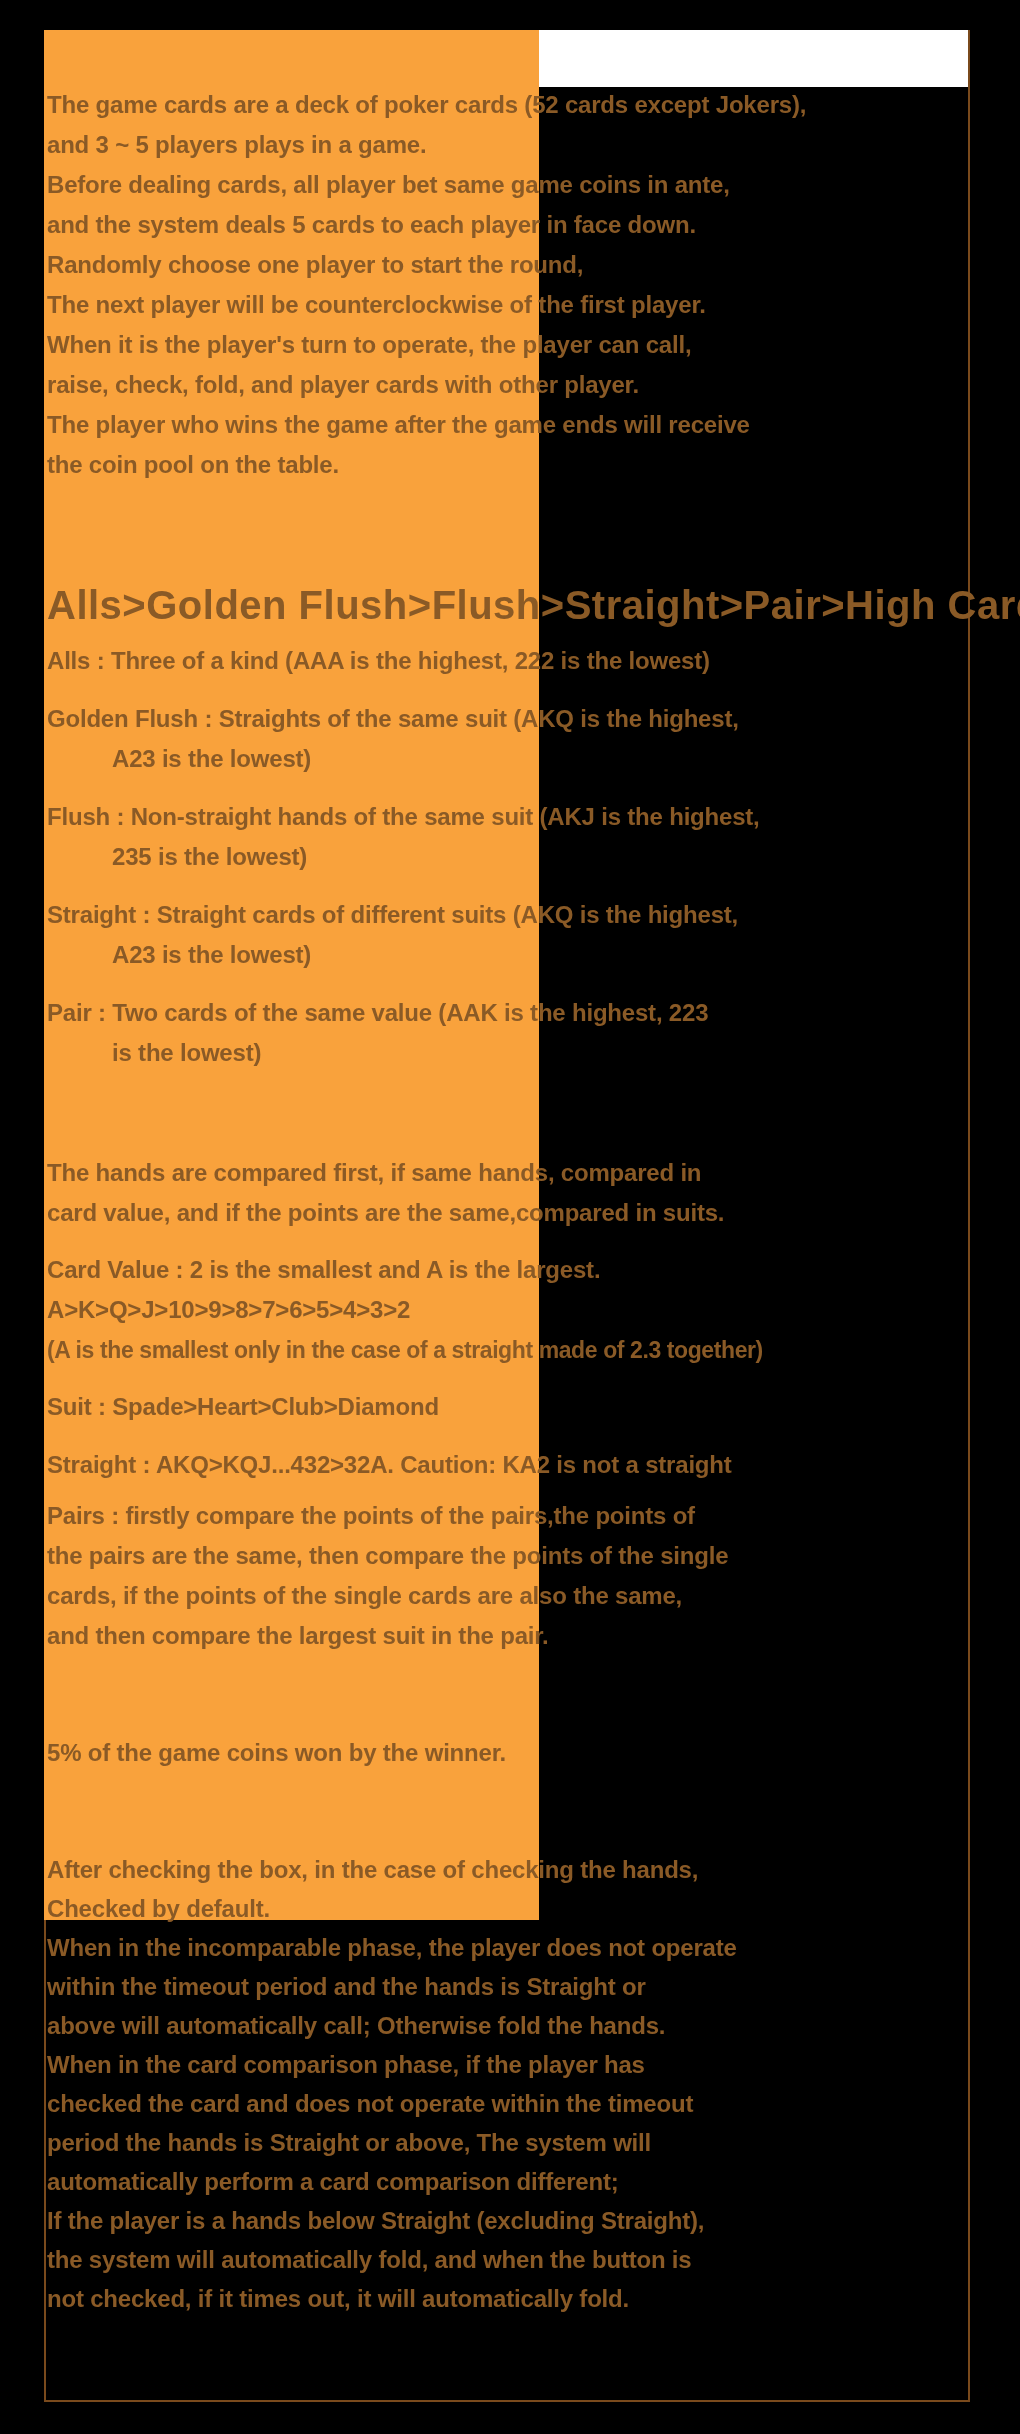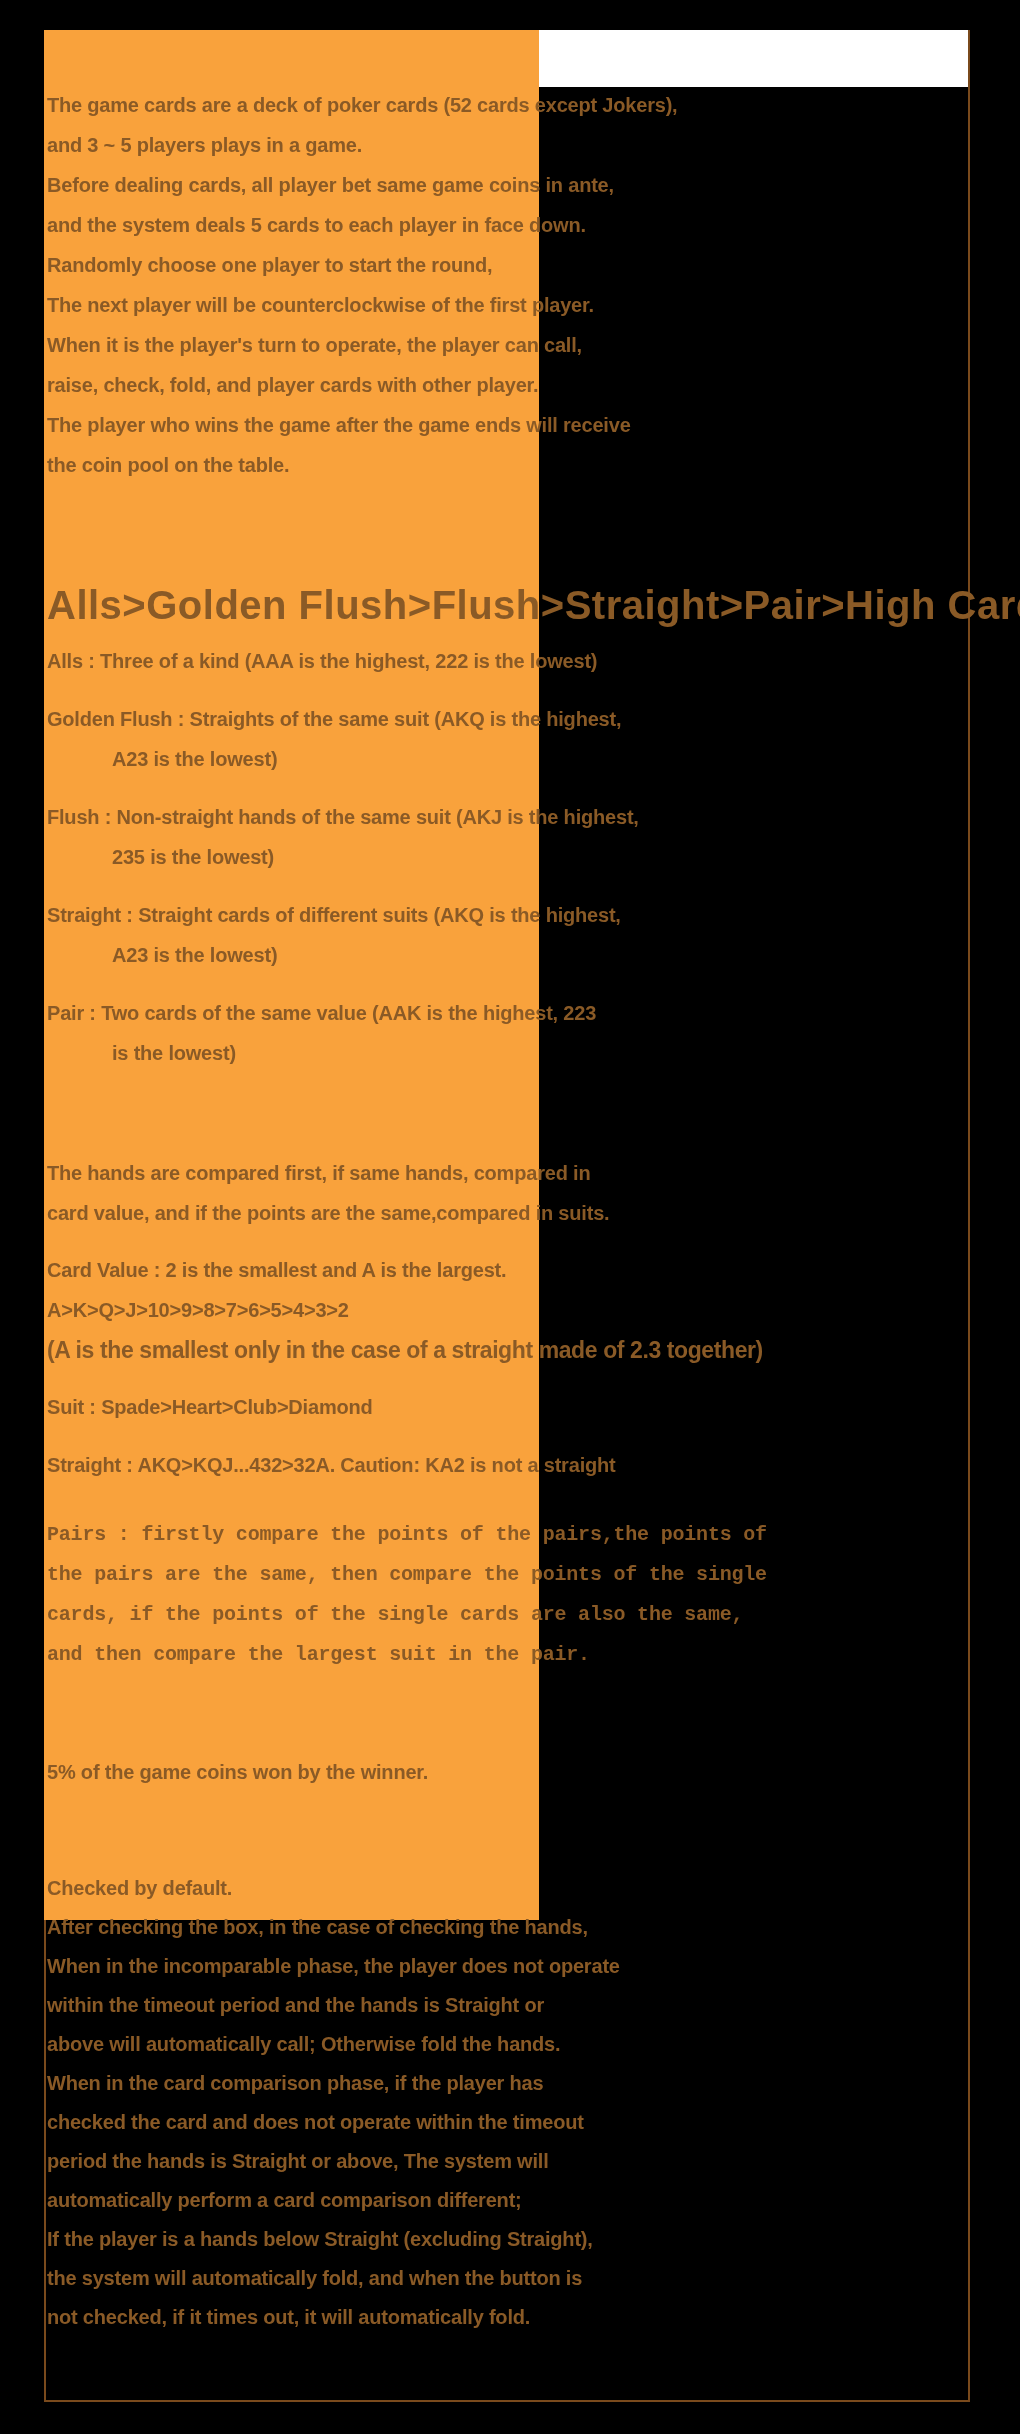"The game cards are a" .line { font-size: 20px -> 24px }
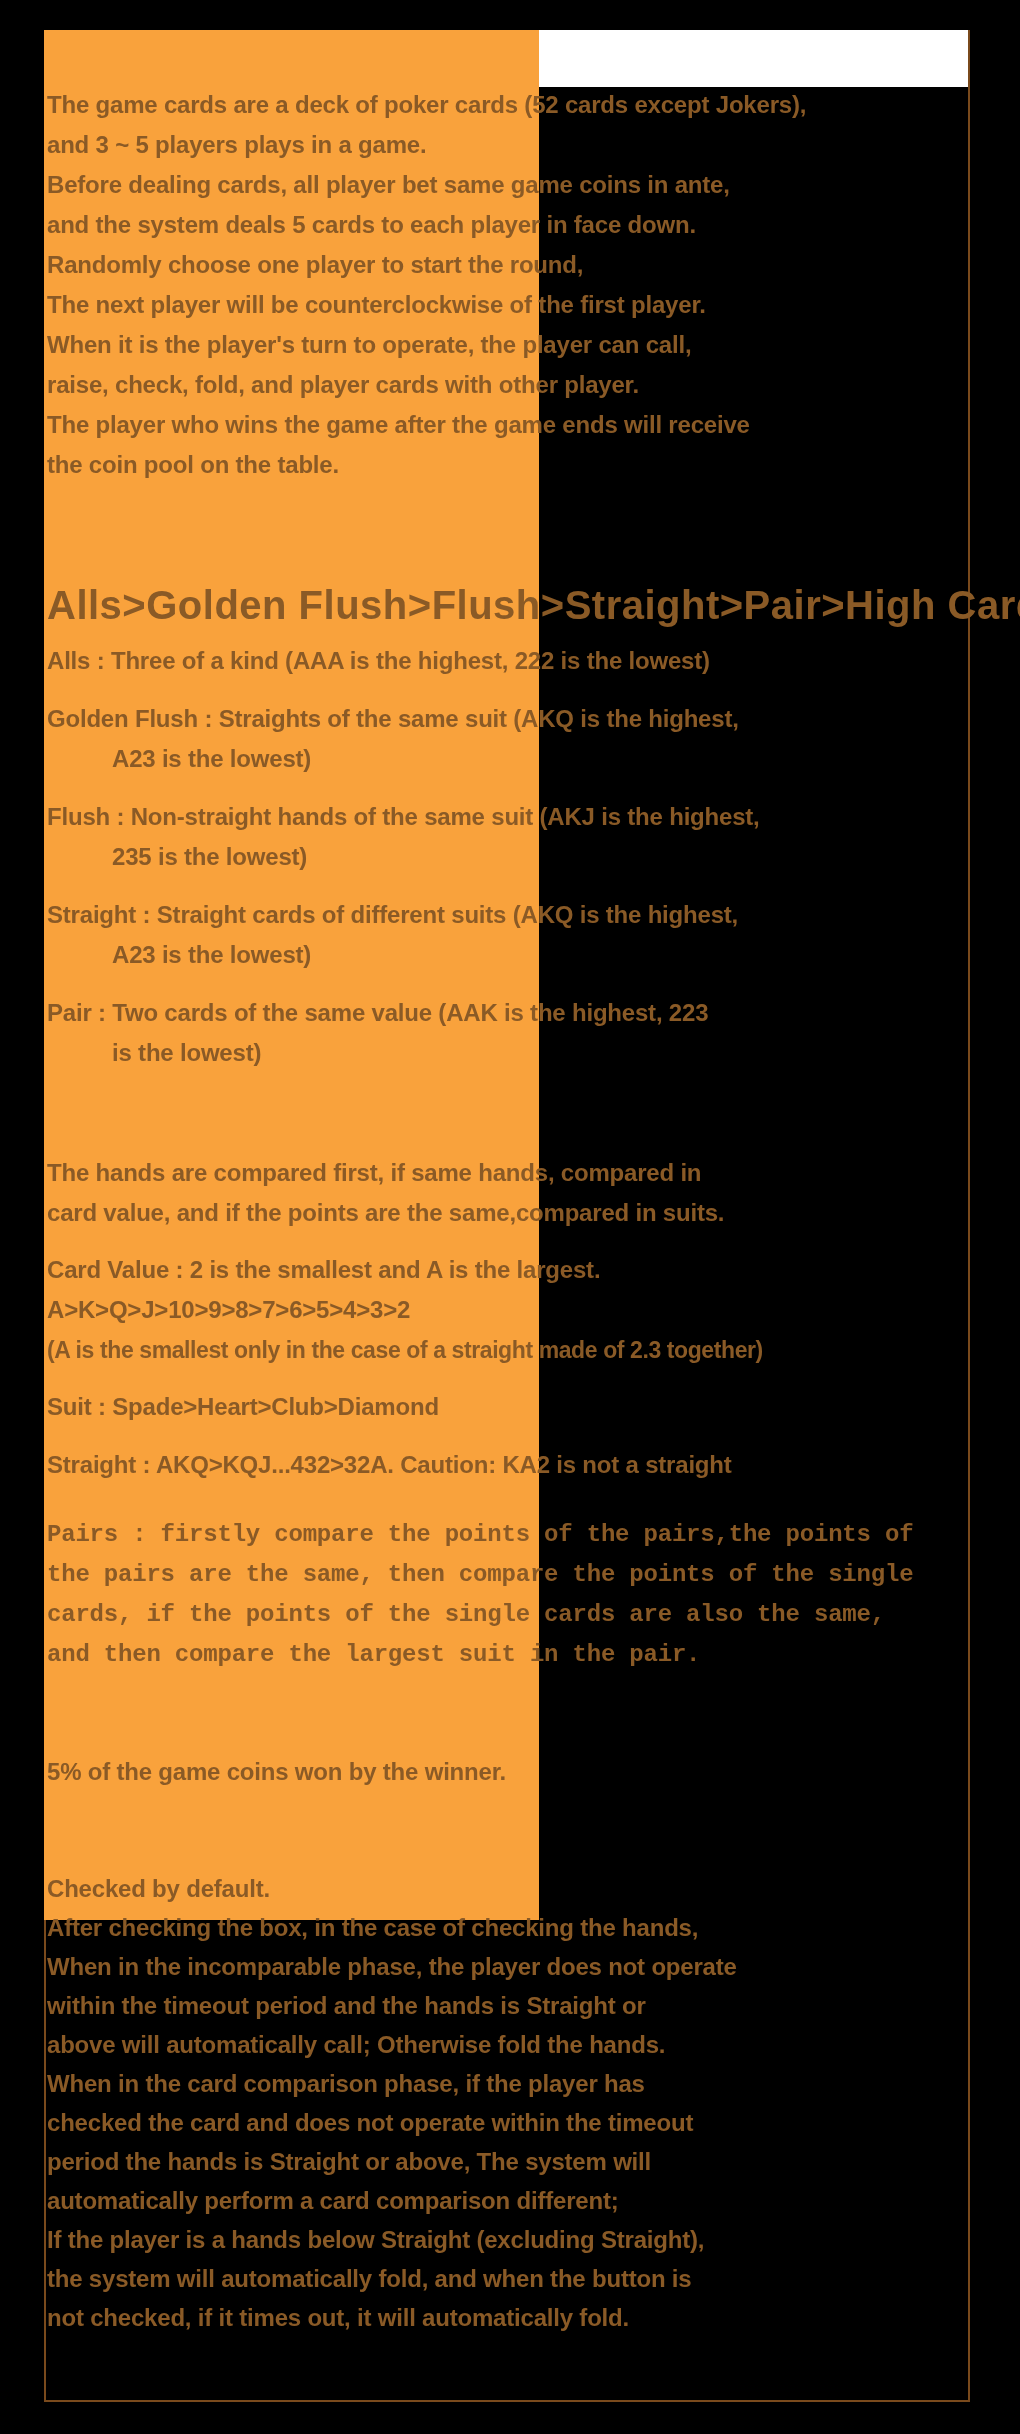"Pairs : firstly compare the" .pairs-para { font-family: Liberation Mono, monospace -> none; margin-top: 30px -> 11px }
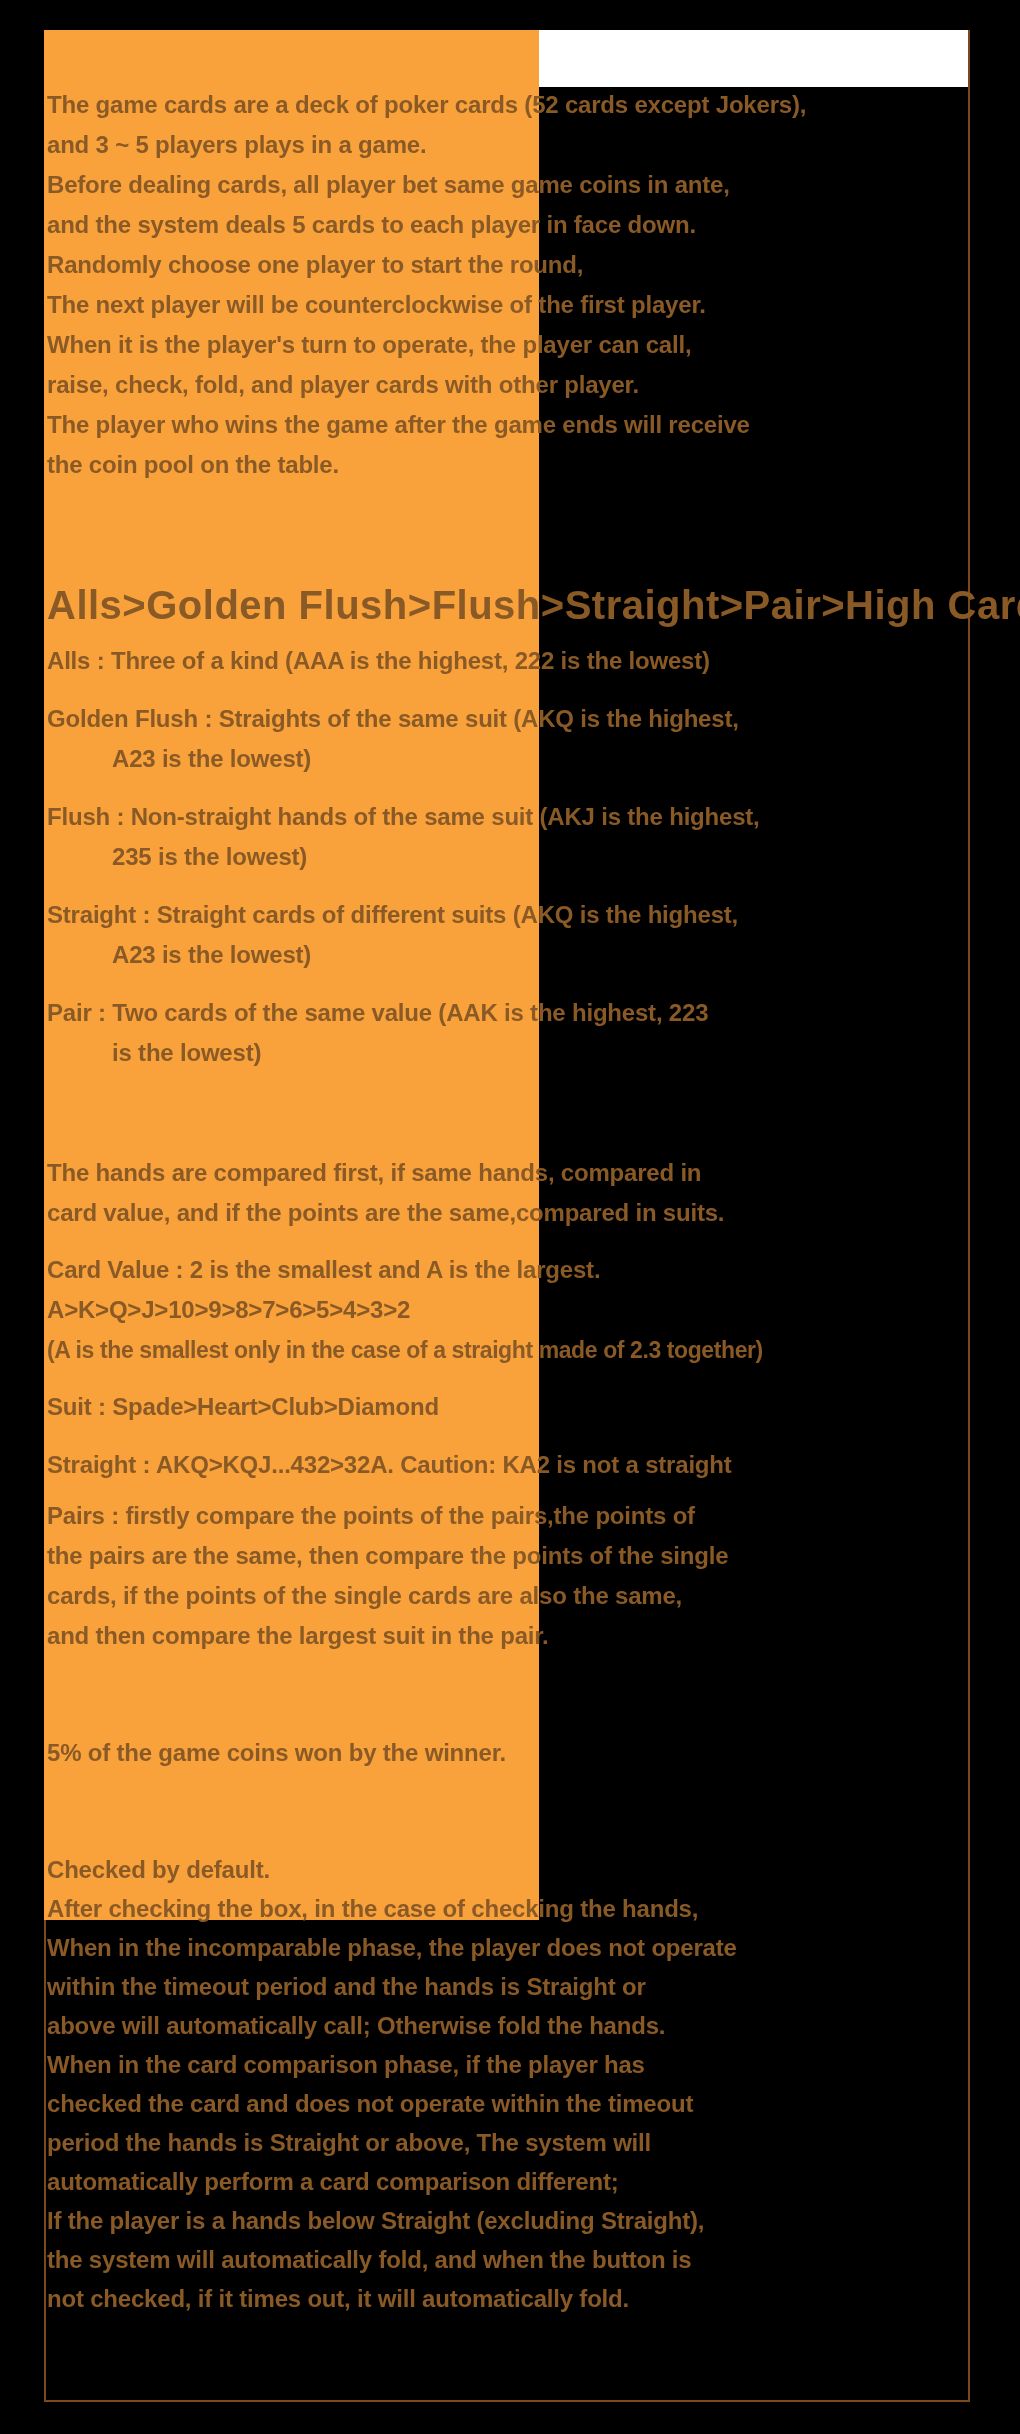"Checked by default." div.line { order: before "After checking the box, in" -> after "After checking the box, in" }
